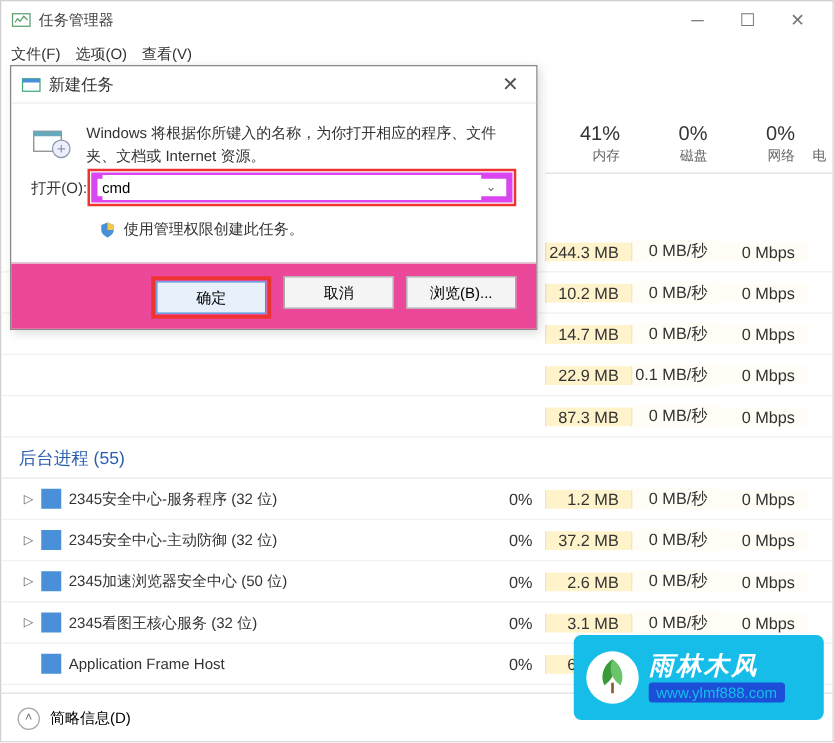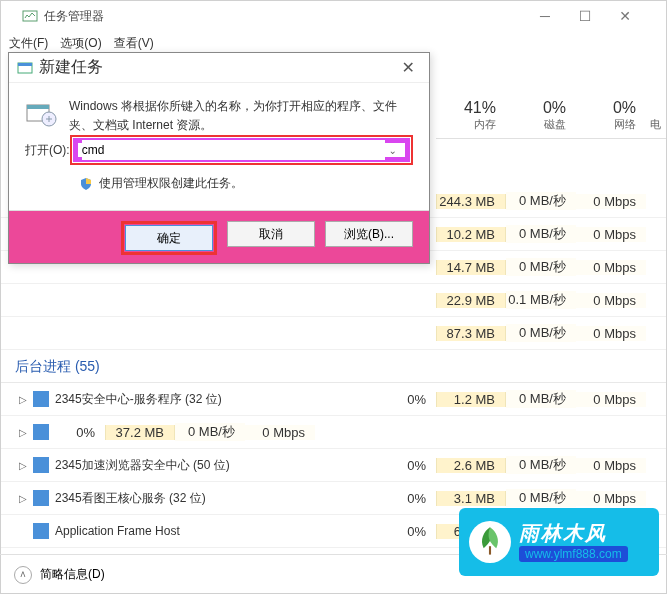"任务管理器" .titlebar { padding: 0 21px -> 0 8px }
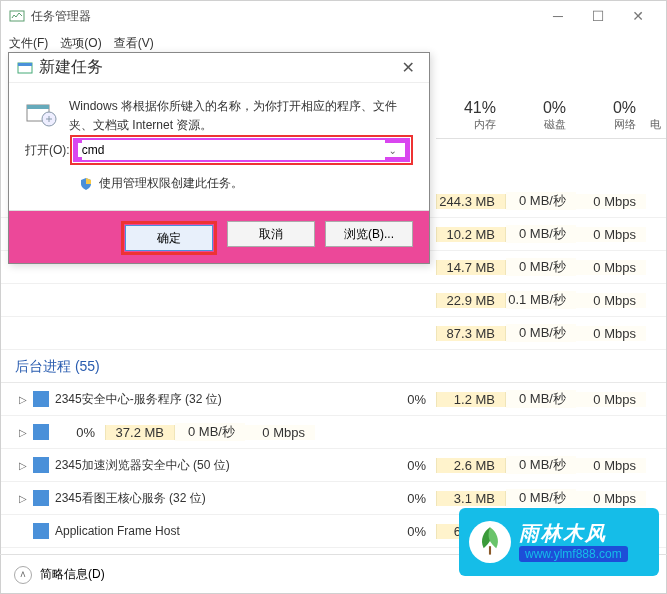"新建任务" .dialog .dlg-titlebar .dtitle { font-size: 16px -> 13px }
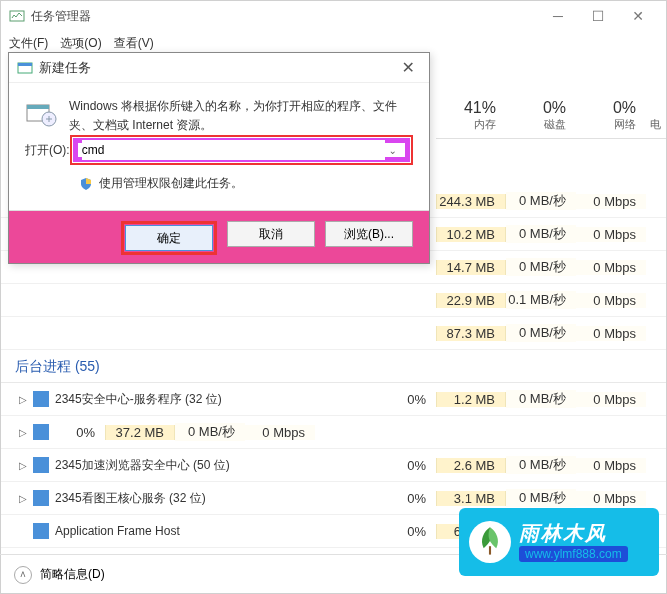"2345安全中心-主动防御 (32 位)" span.pname { html: none -> <span>2345安全中心-主动防御 (32 位)</span> }
